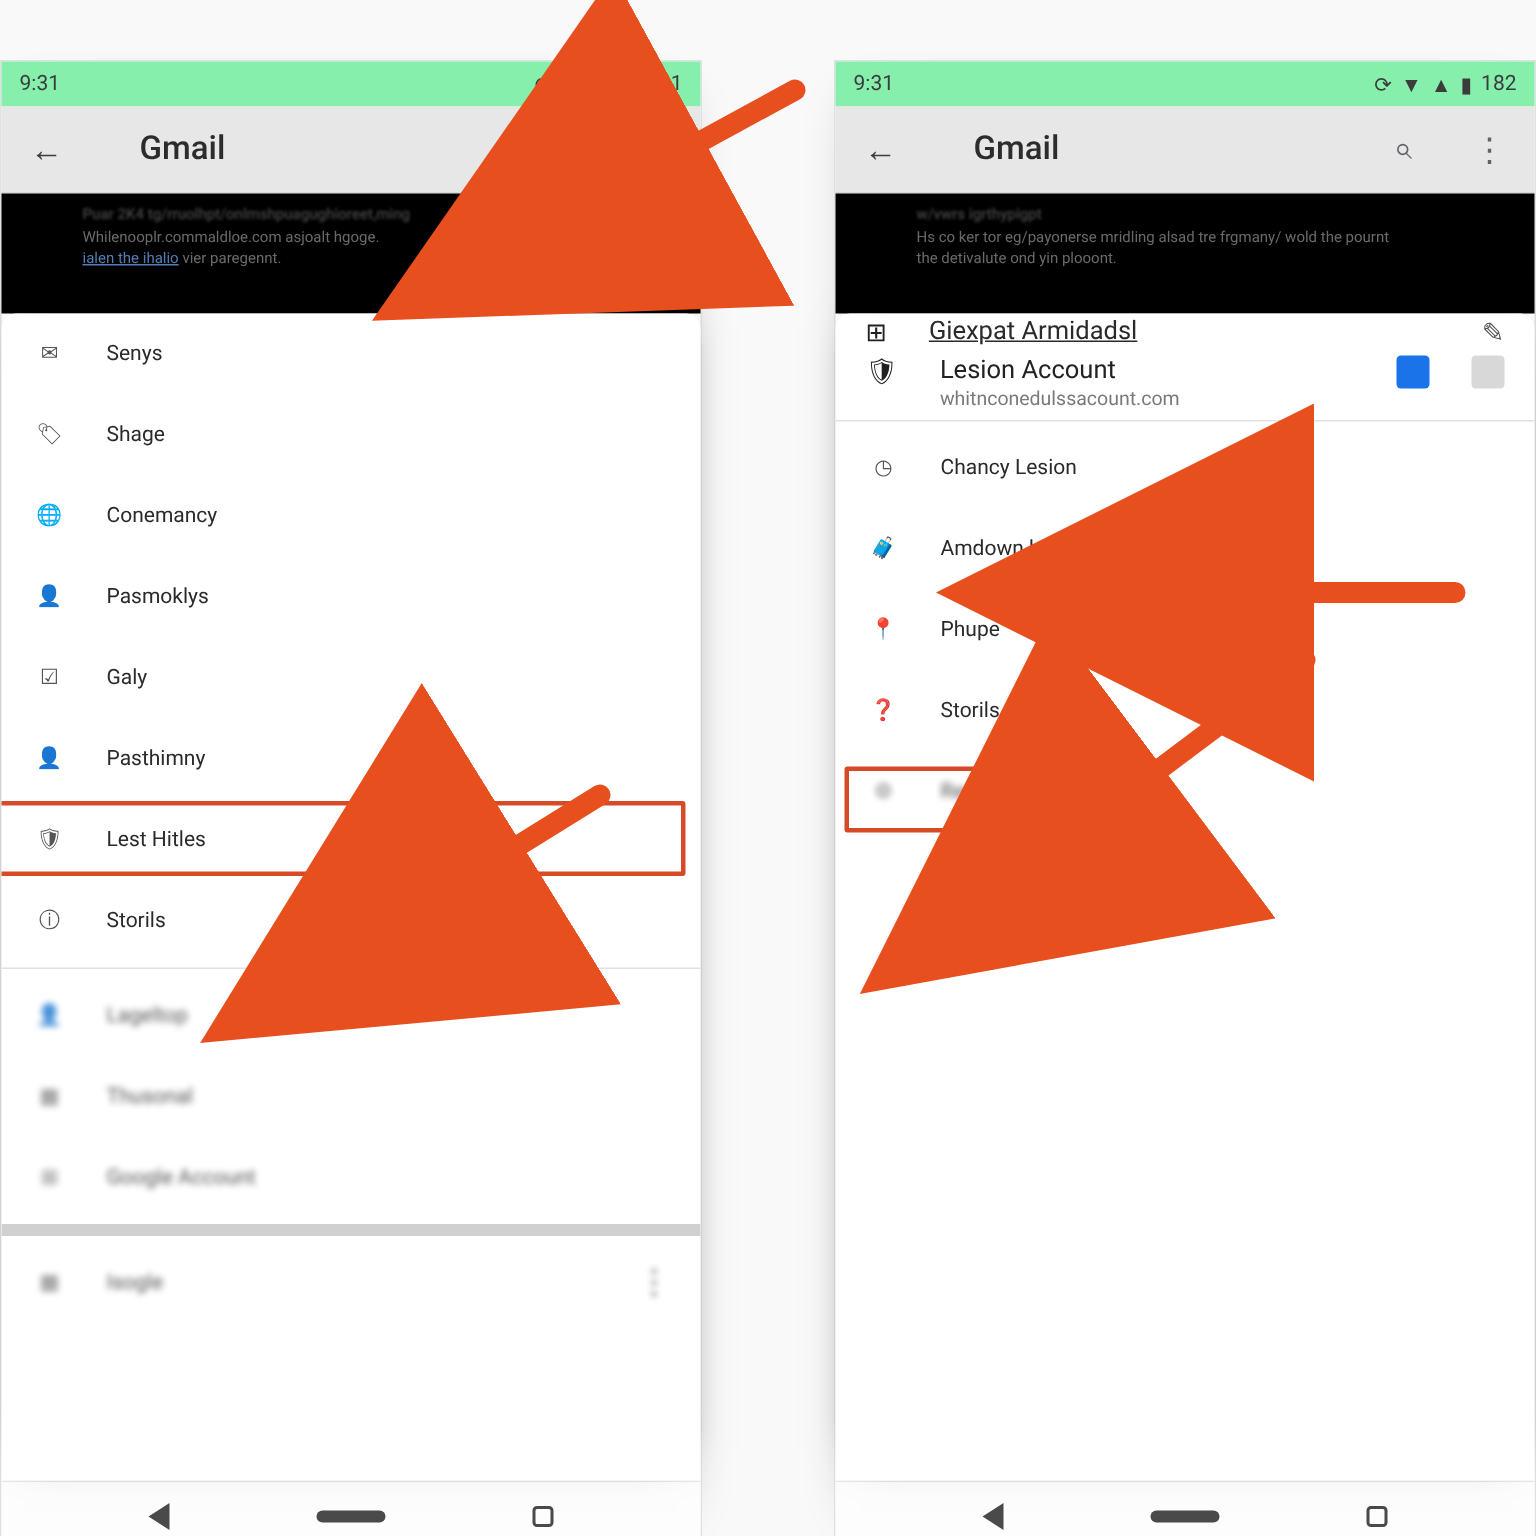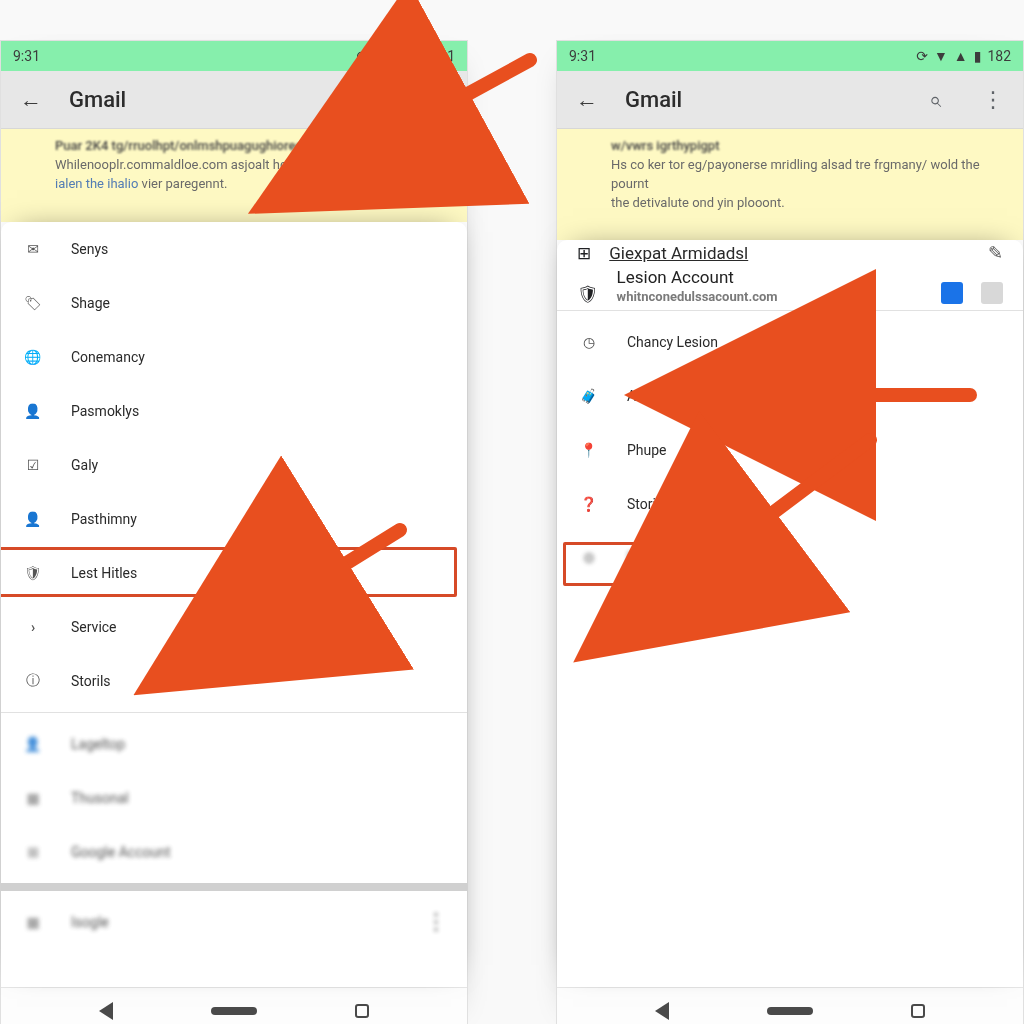"Gmail" .appbar .title { margin-left: none -> 24px }
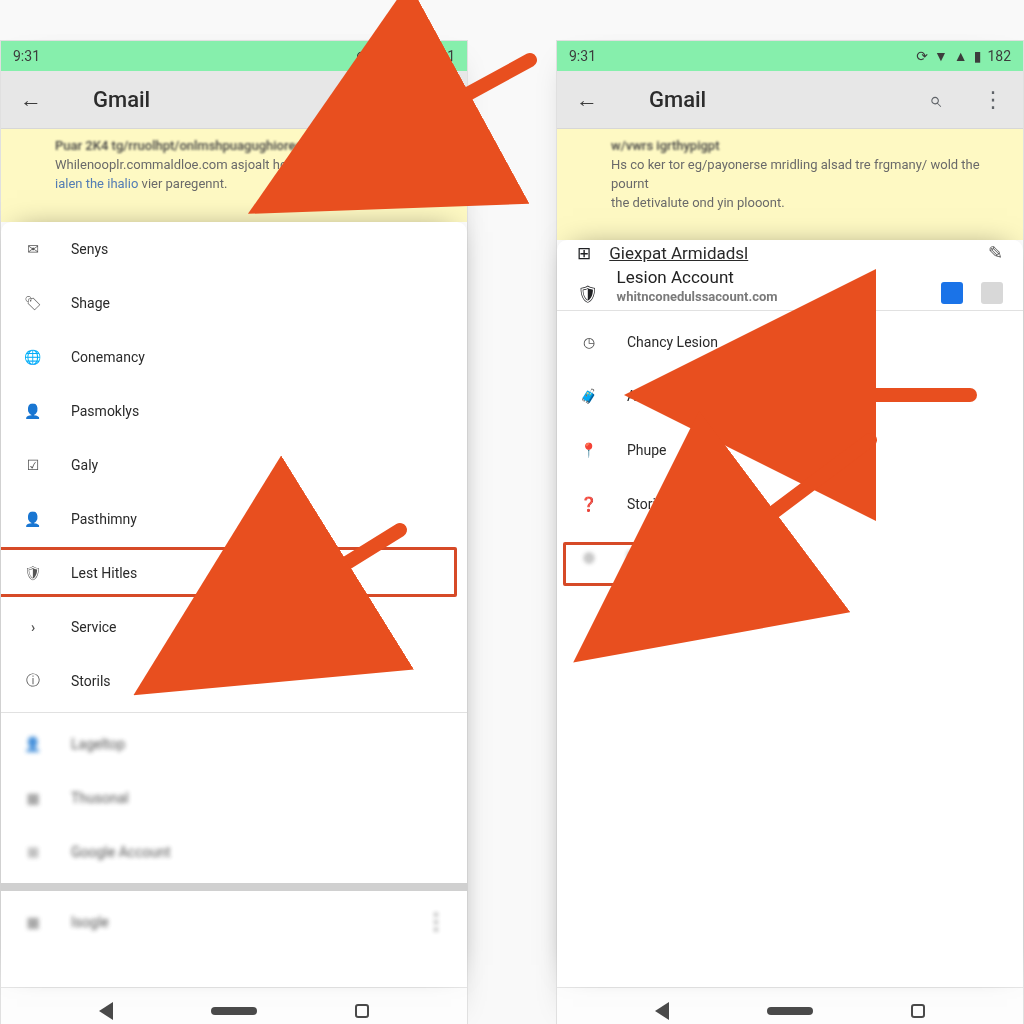"Whilenooplr.commaldloe.com asjoalt" .promo { background: #fef9c3 -> #000000; font-size: 13px -> 10px }
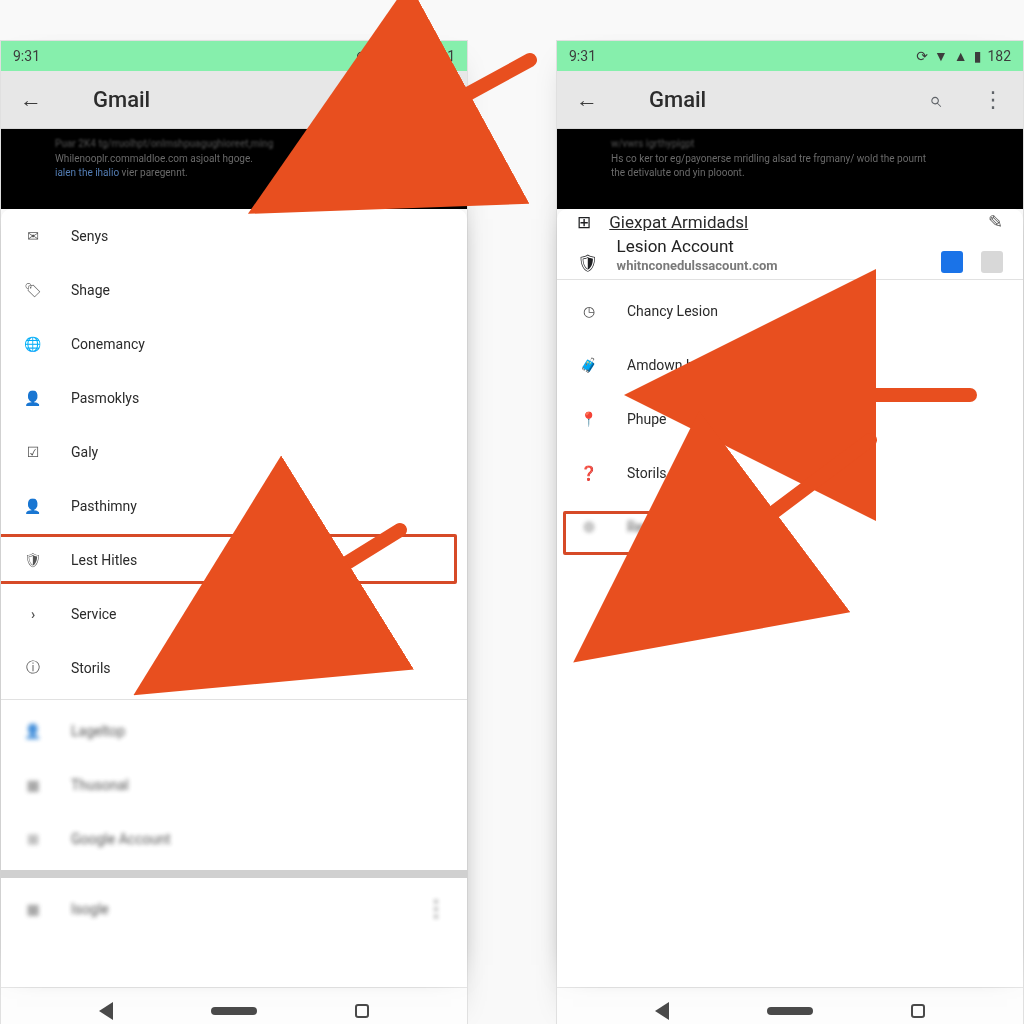"ialen the ihalio" .promo a { text-decoration: none -> underline }
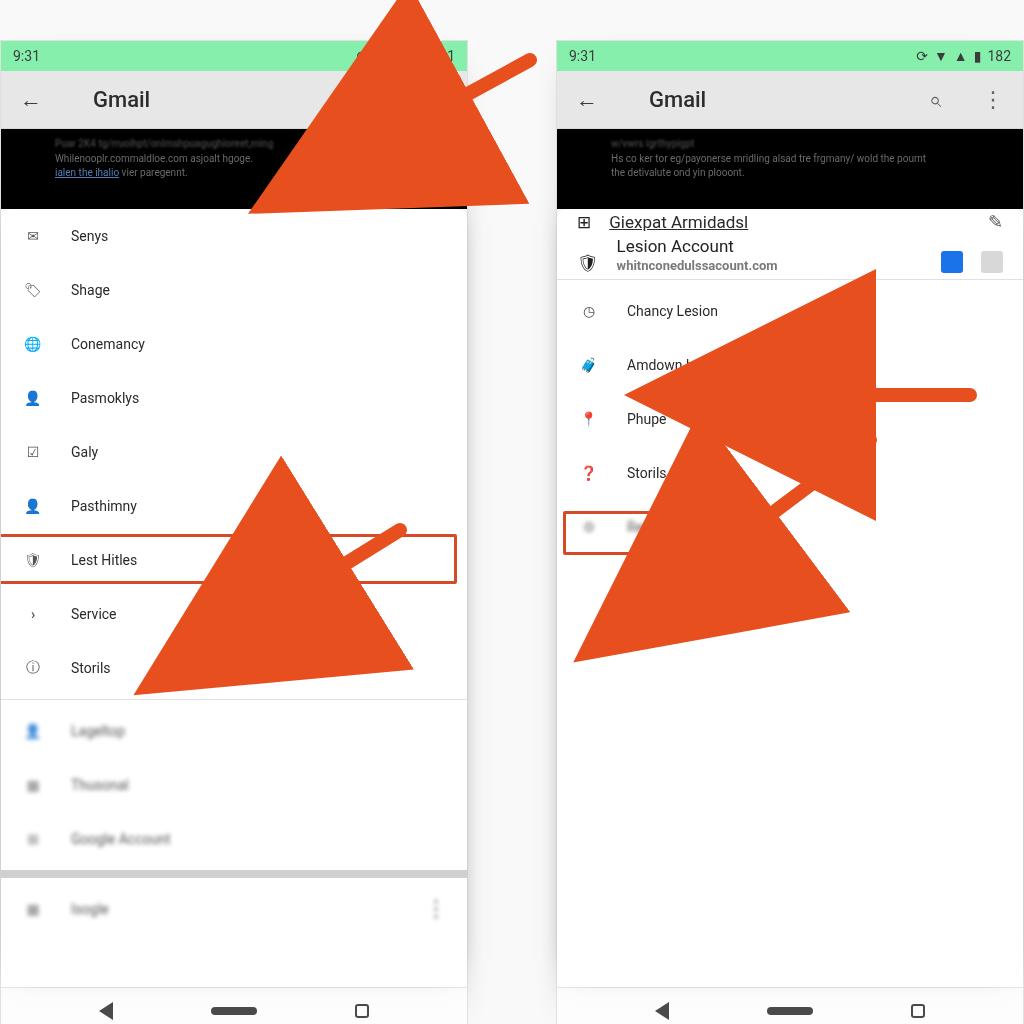"Giexpat Armidadsl" .account-row { align-items: flex-end -> flex-start; gap: 18px -> 28px }
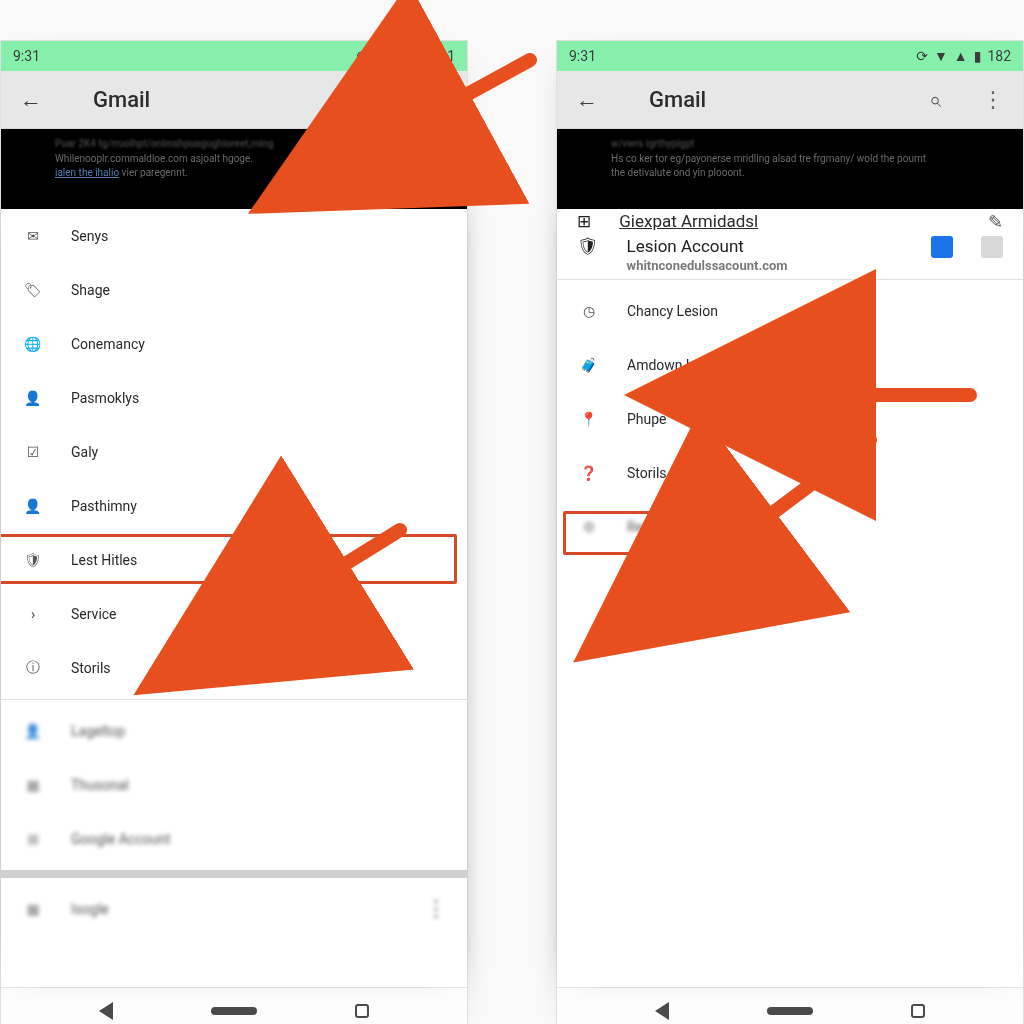"whitnconedulssacount.com" .account-row .sub { font-weight: bold -> none }
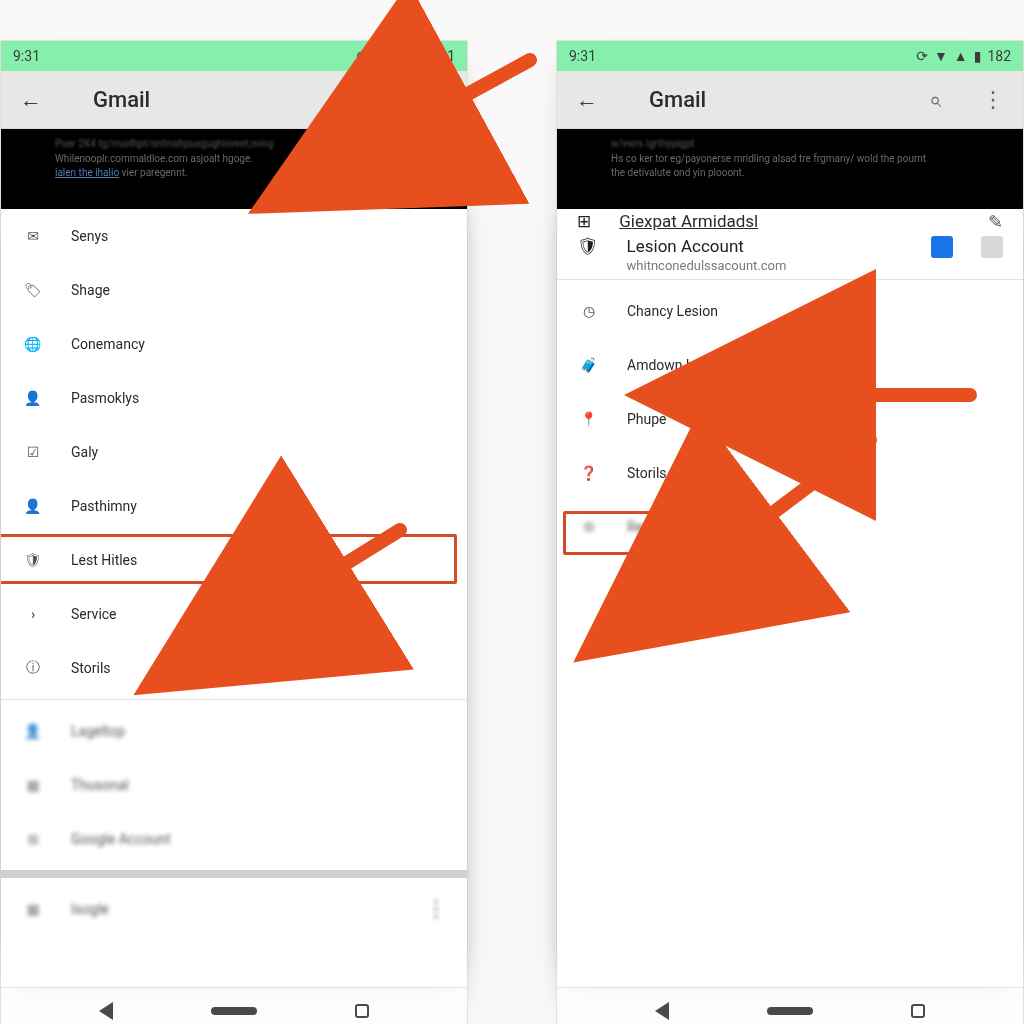"Service" div.row { html: <div> <span> <span></span> </span> <span>Service</span> </div> -> none }
